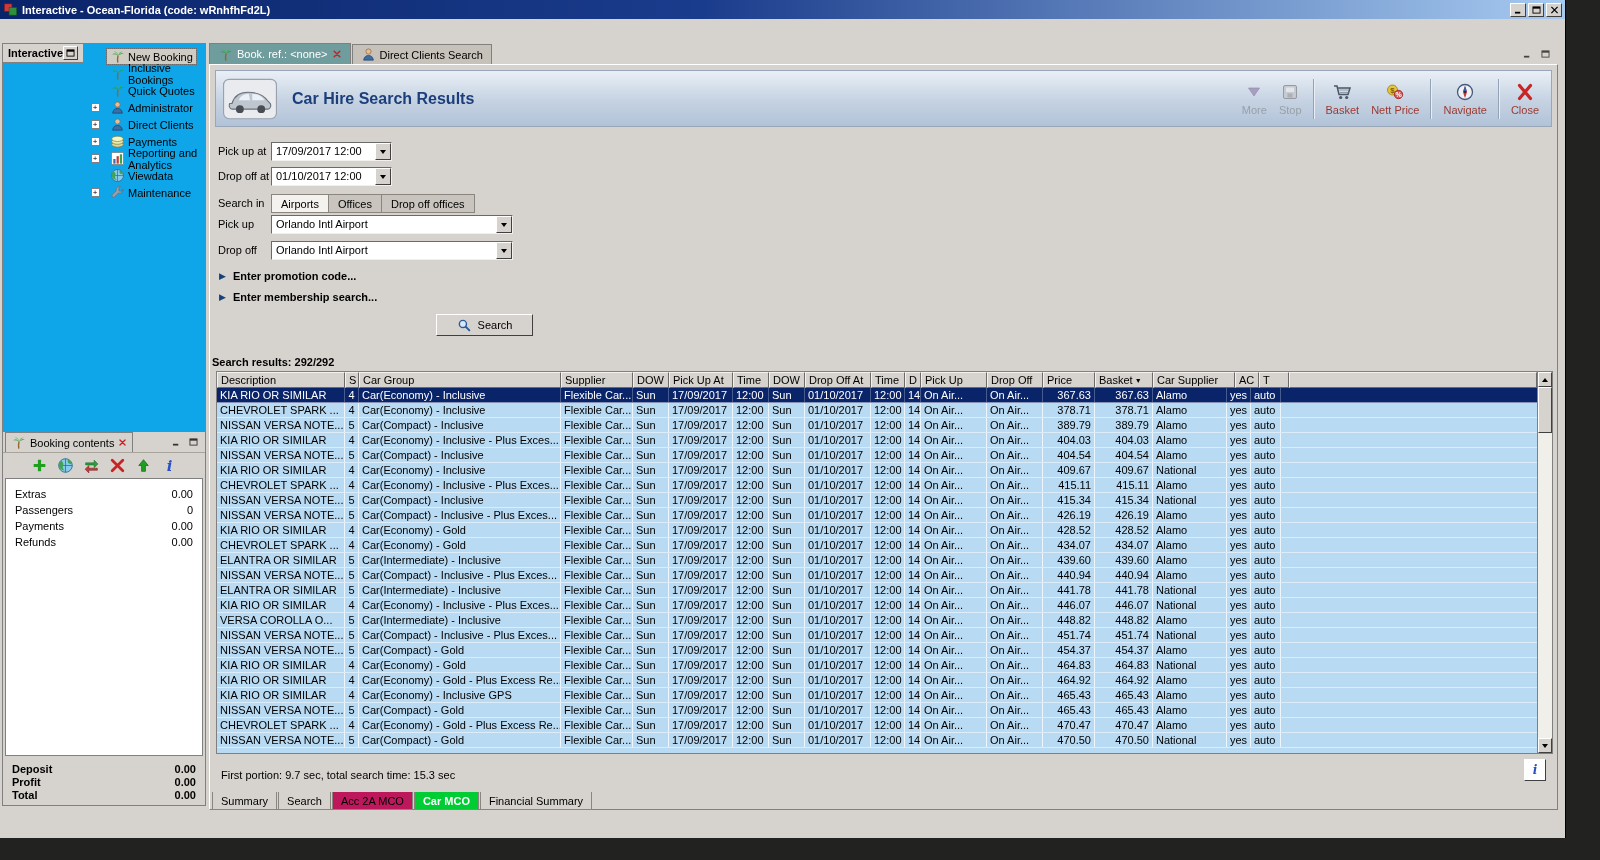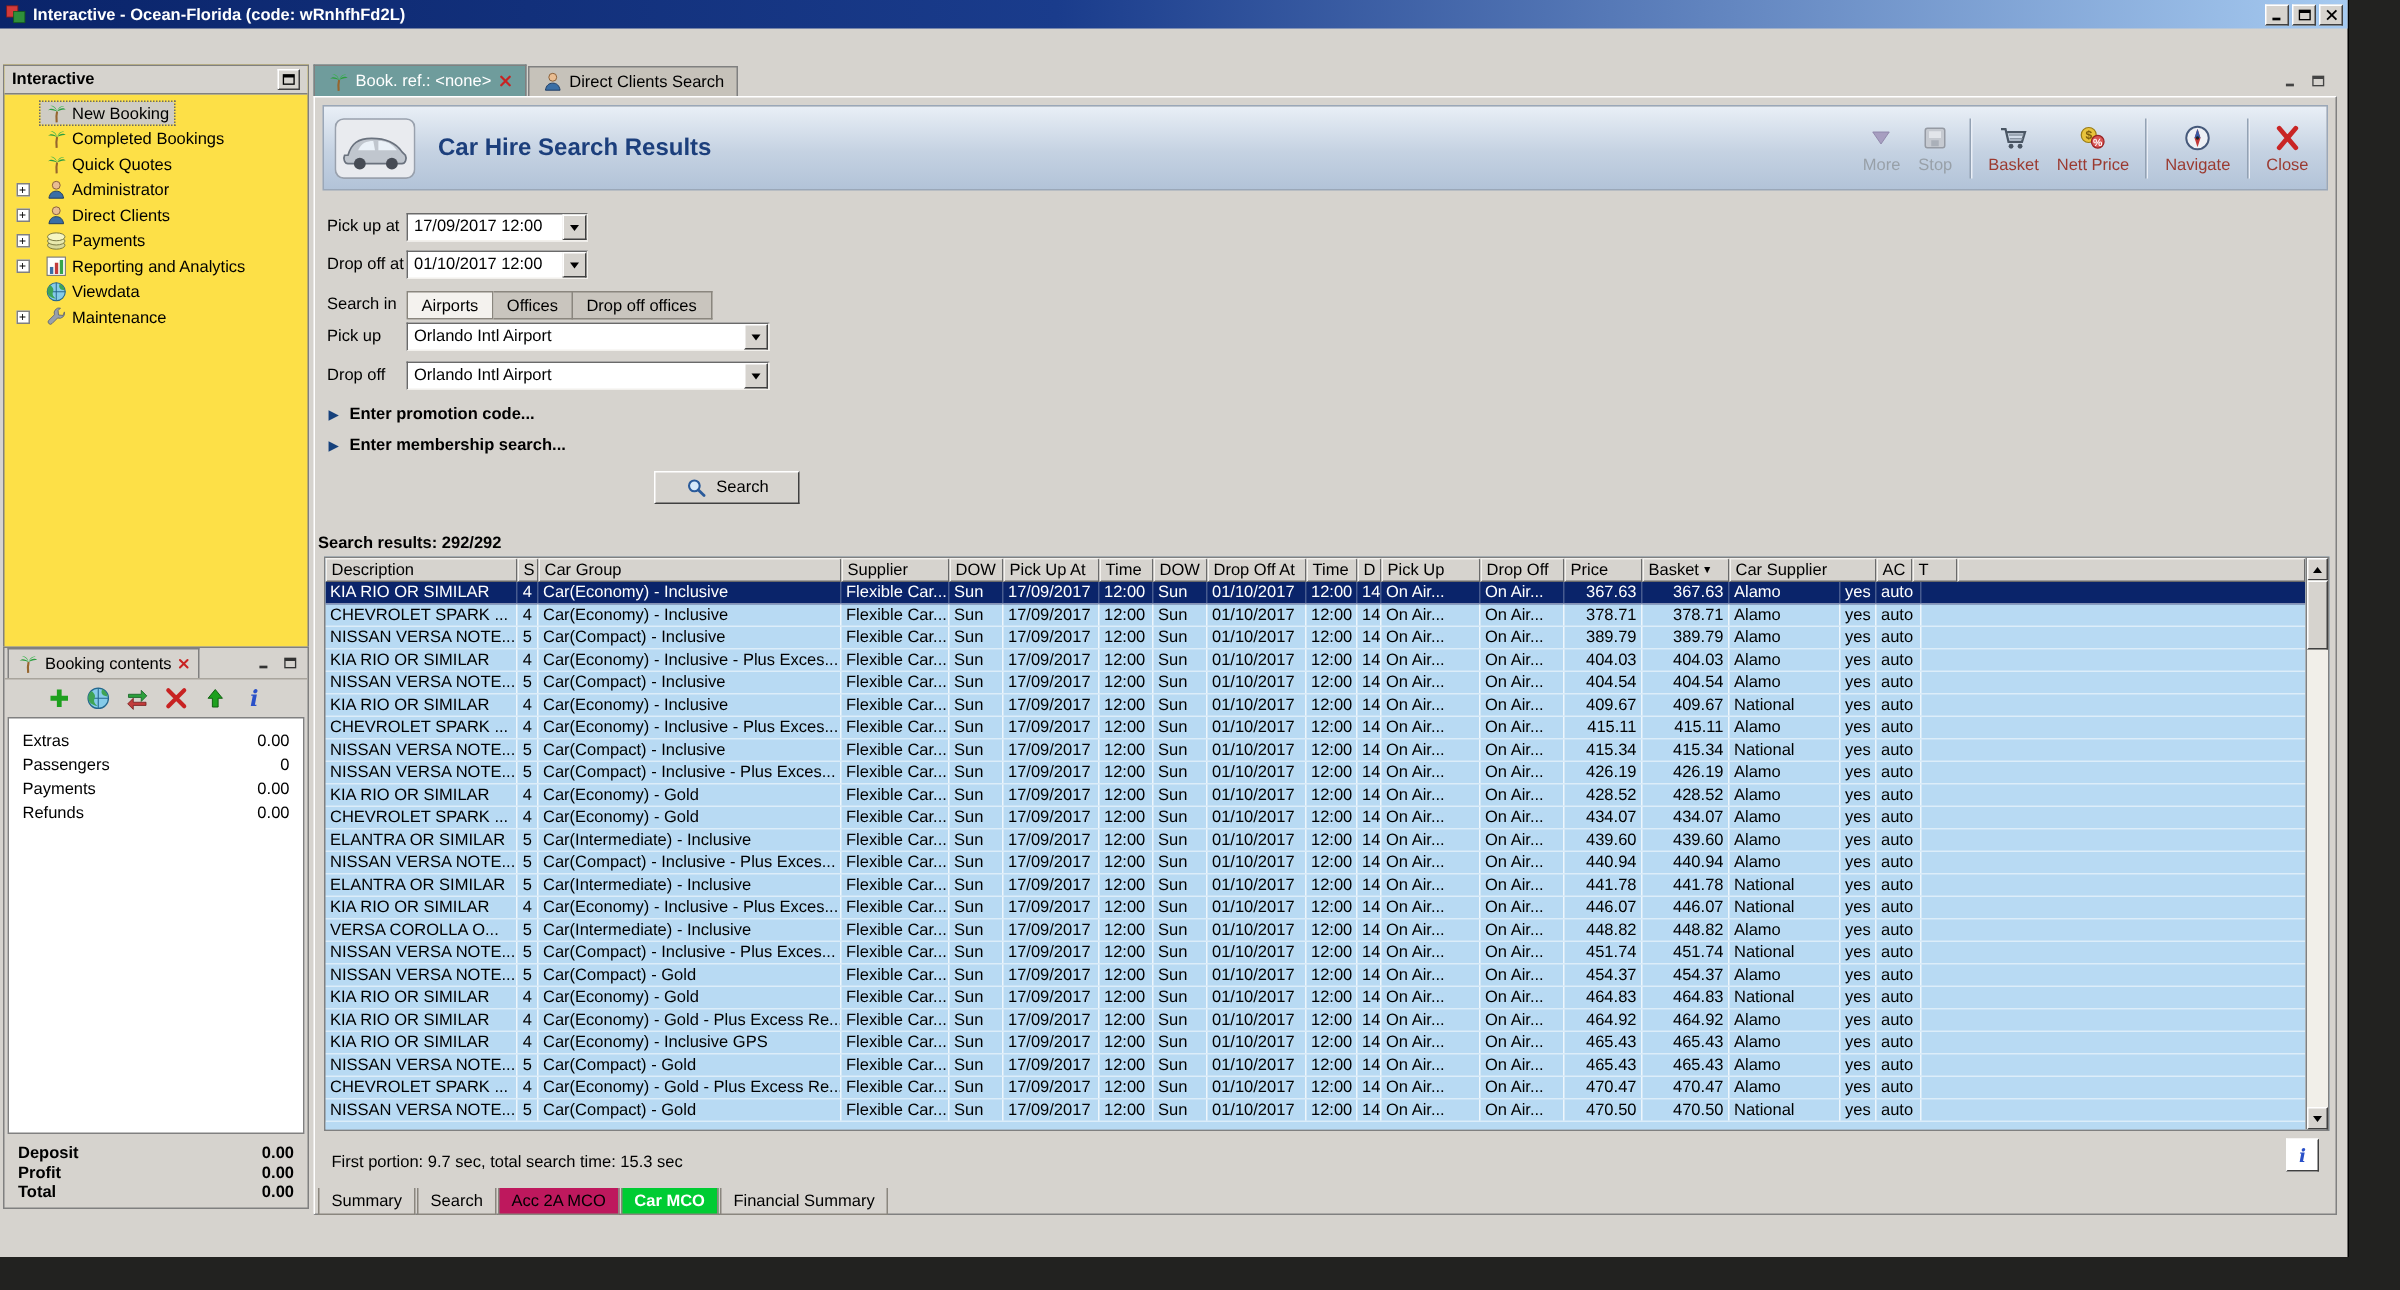"Interactive" .sidebar-panel { background: #fde047 -> #0ea5e9; flex-direction: column -> row }
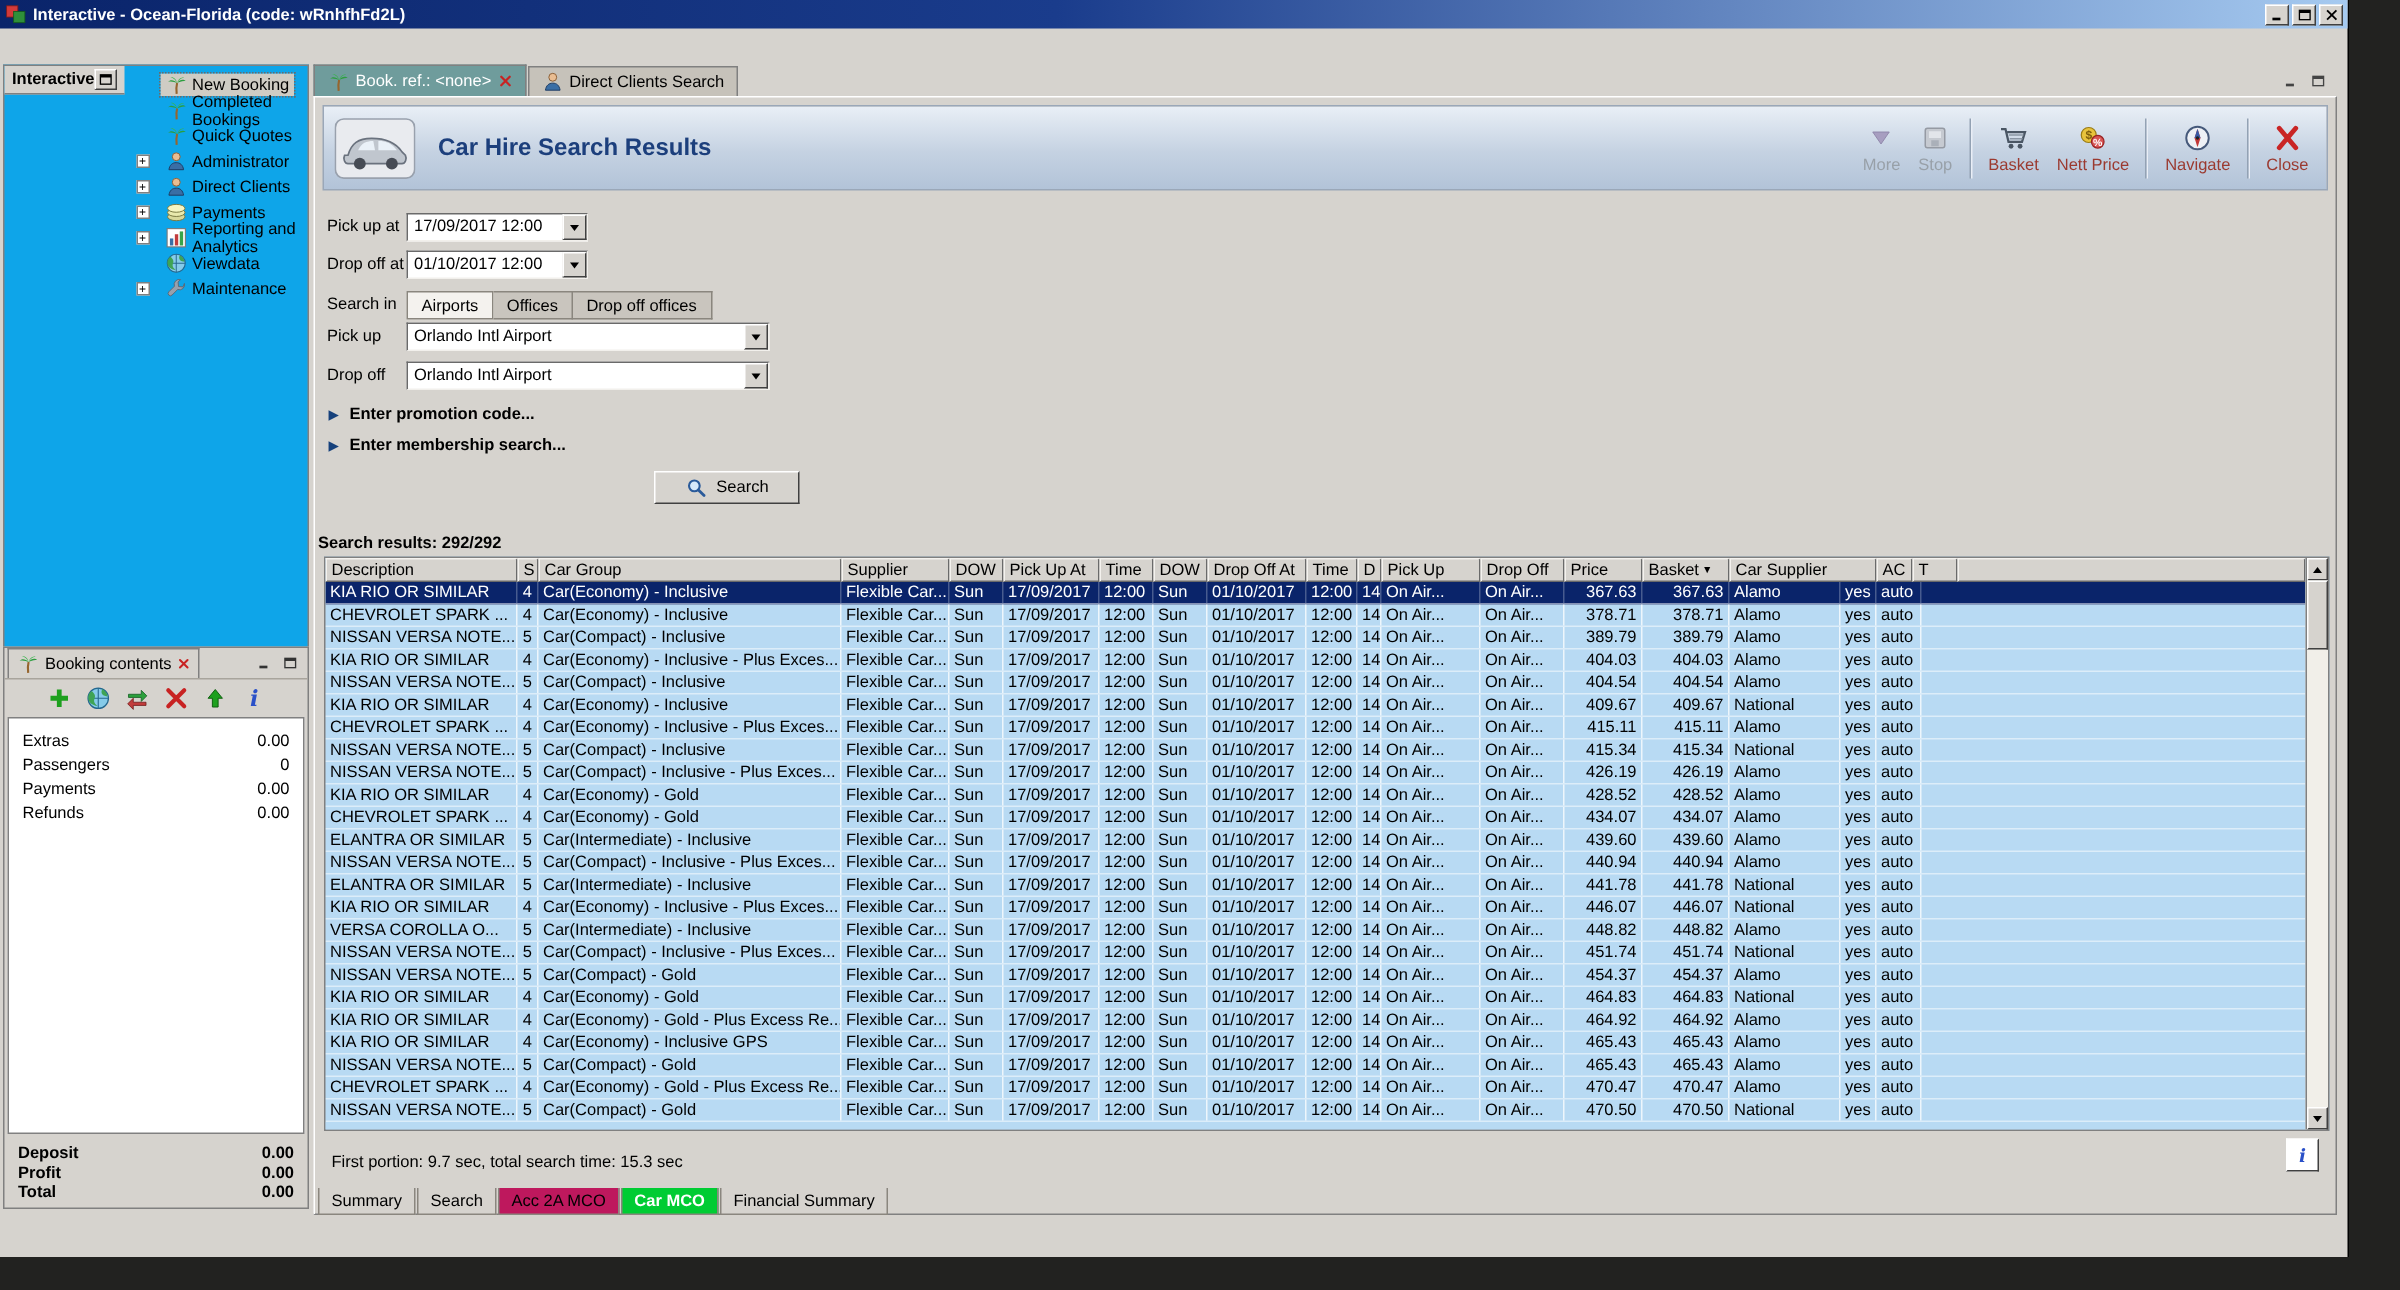"Completed Bookings" span.tlabel { text: Completed -> Inclusive }
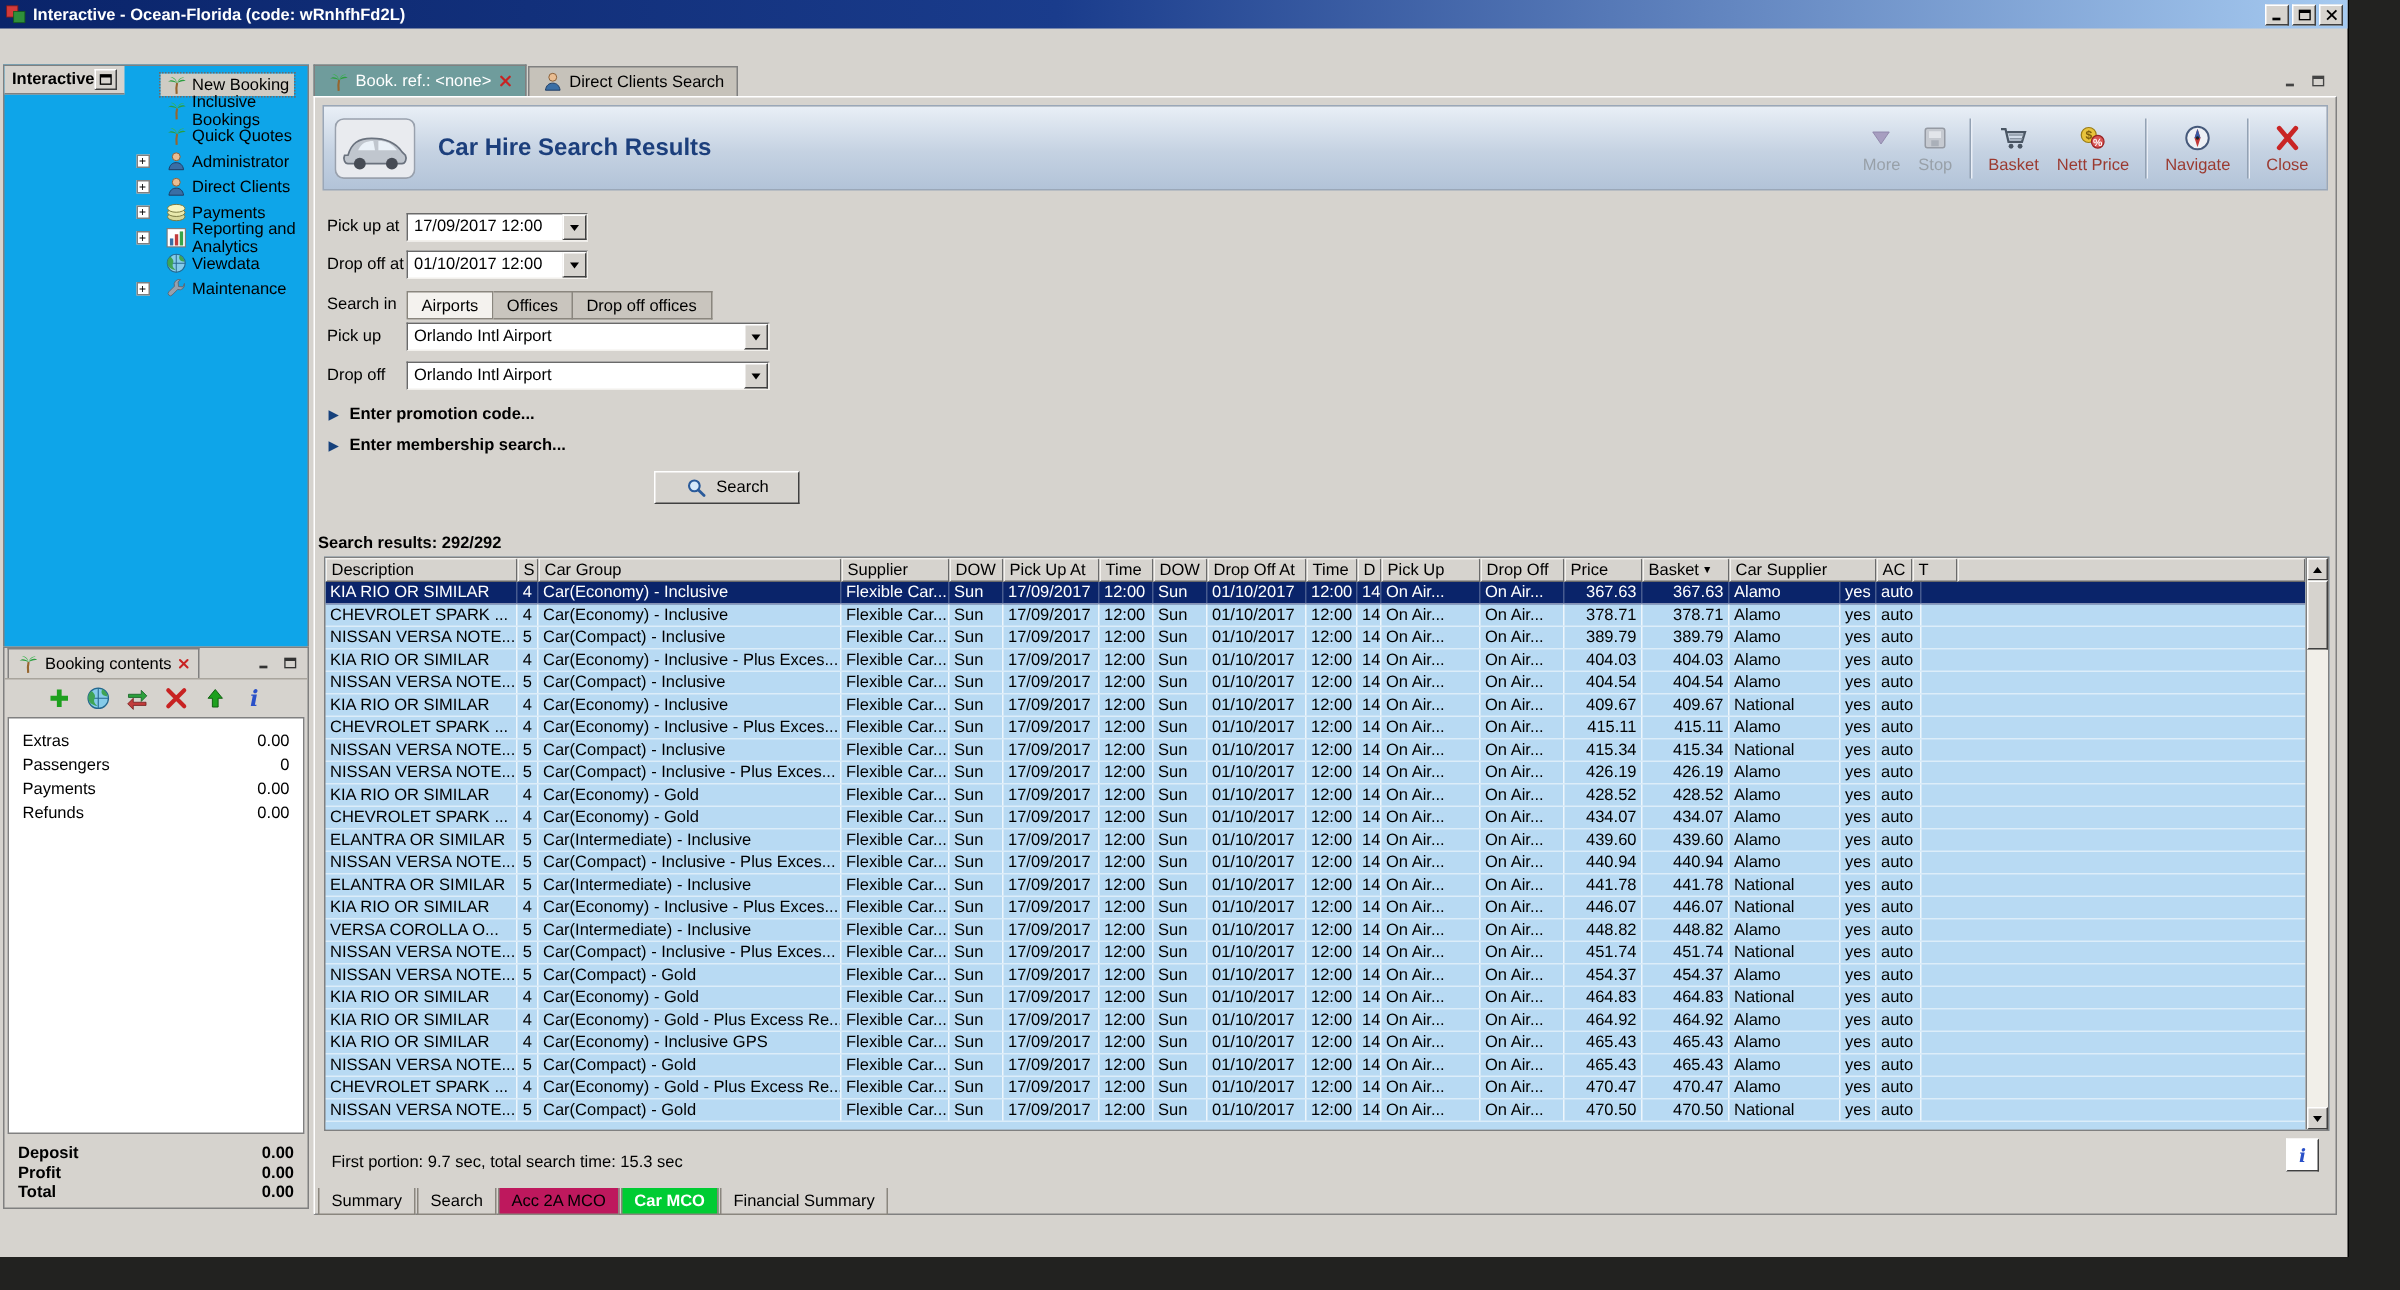"Car Supplier" div.th { width: 98px -> 82px }
